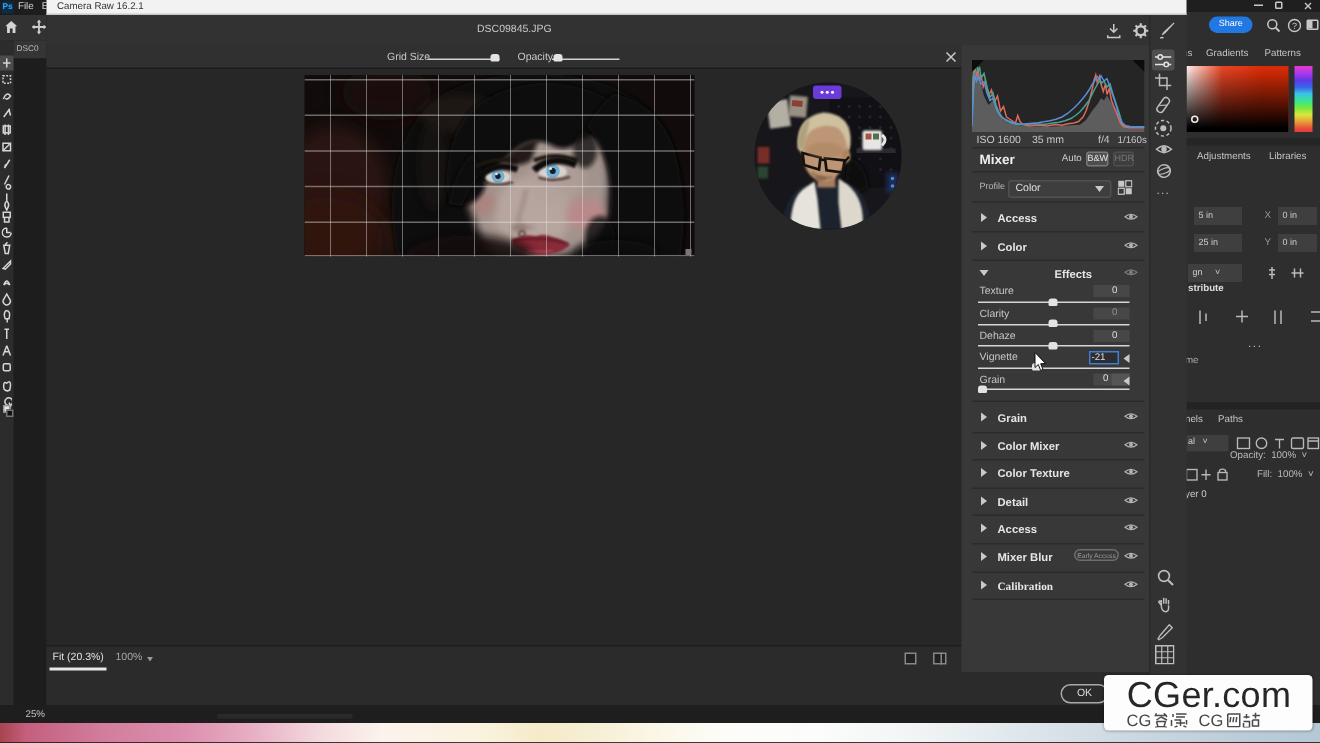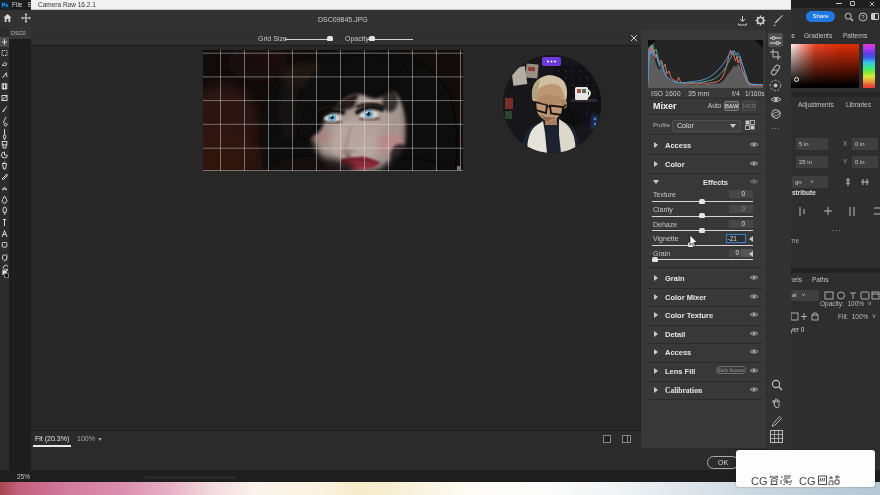"Lens Fill" div.hdr { text: Lens Fill -> Mixer Blur }
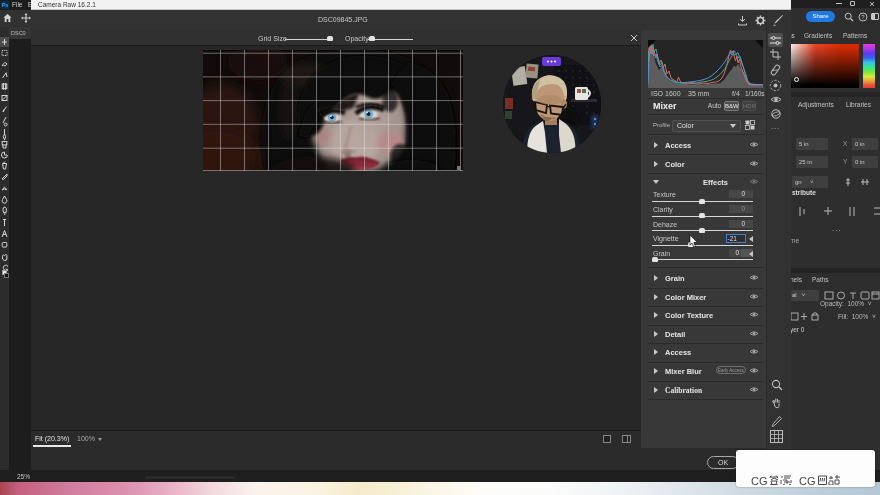"CGer.com" div.abs { html: none -> <div>CGer.com</div> }
